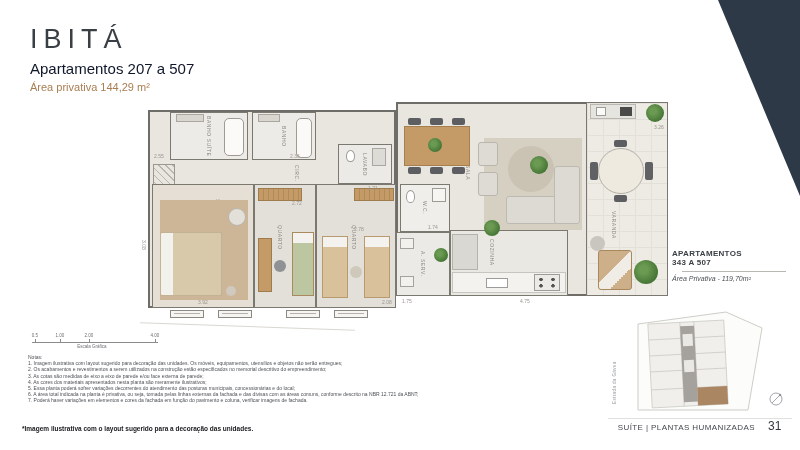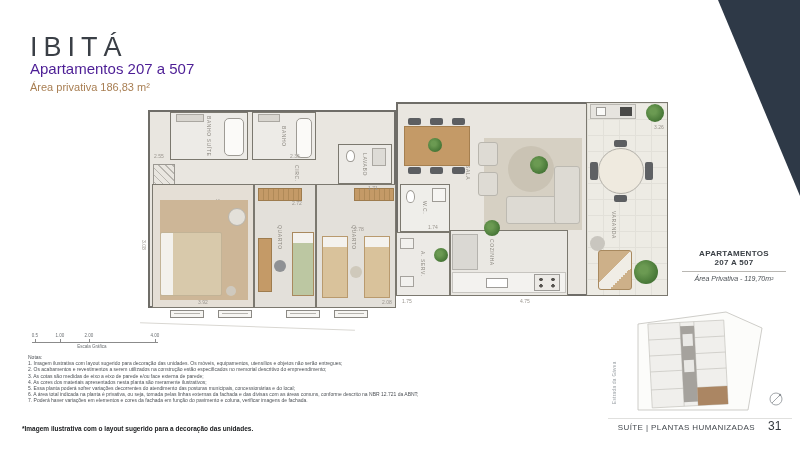"IBITÁ" .title { top: 32px -> 24px }
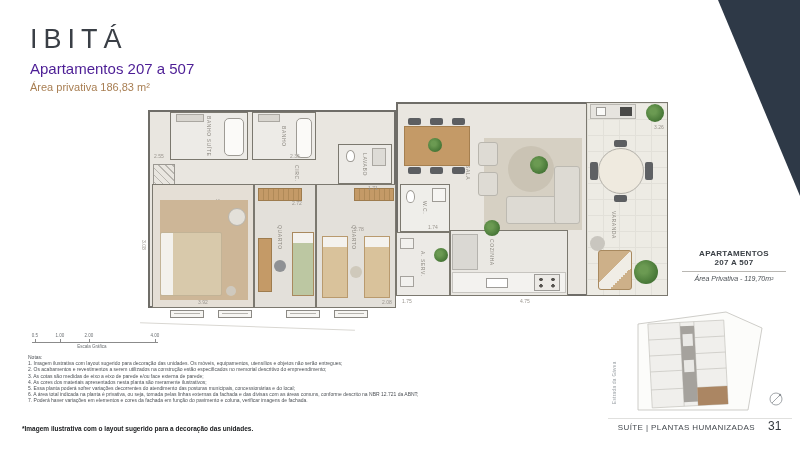"Apartamentos 207 a 507" .subtitle { color: #4c1d95 -> #0f172a }
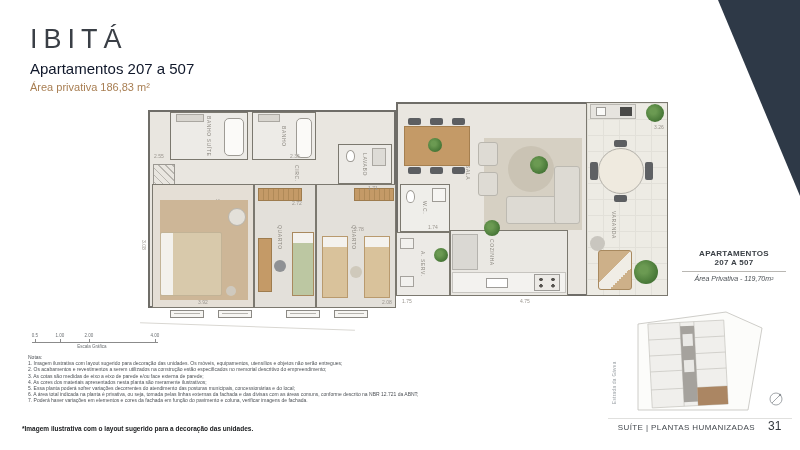"Área privativa 186,83 m²" div.area-line { text: 186,83 -> 144,29 }
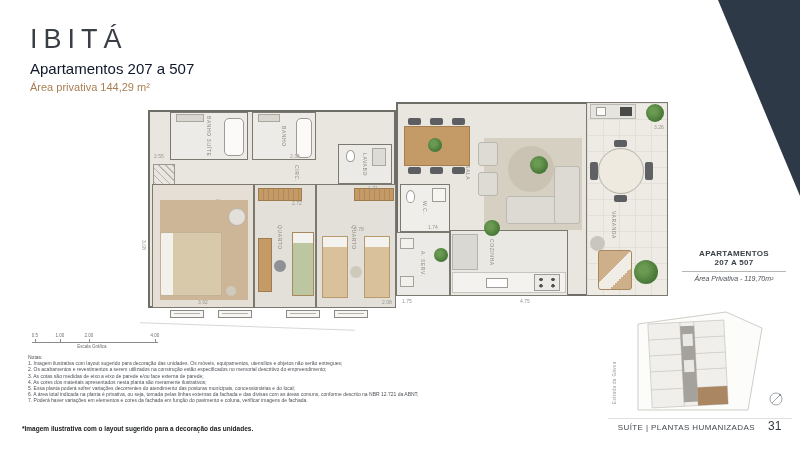"APARTAMENTOS" .unit-info { text-align: center -> none }
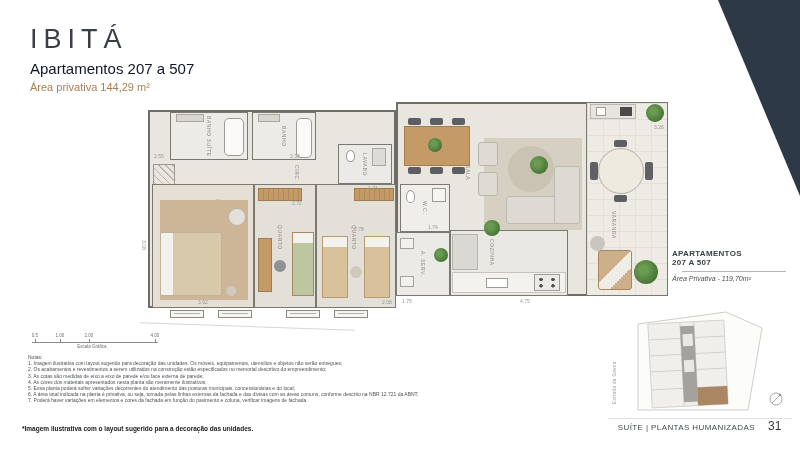"207 A 507" div.t { text: 207 -> 343 }
